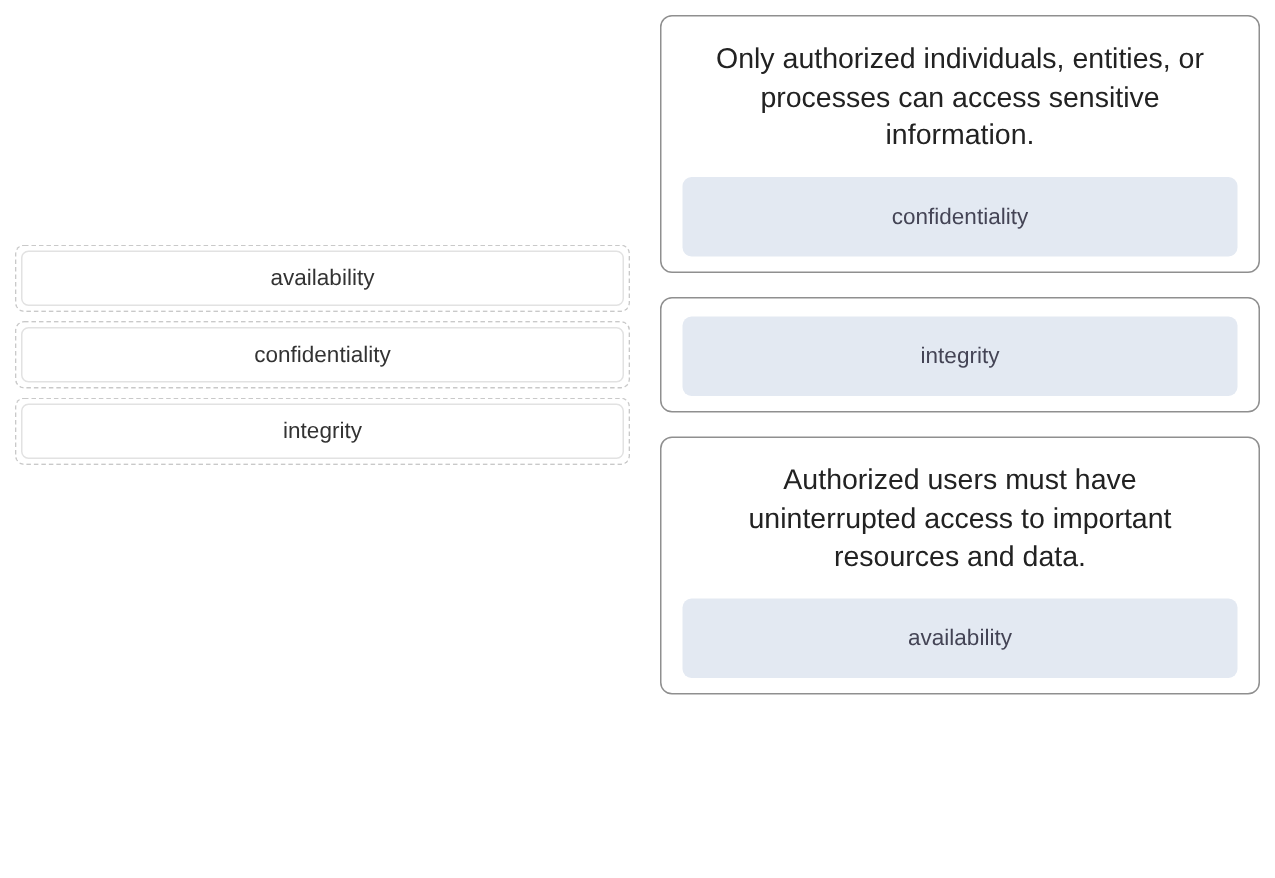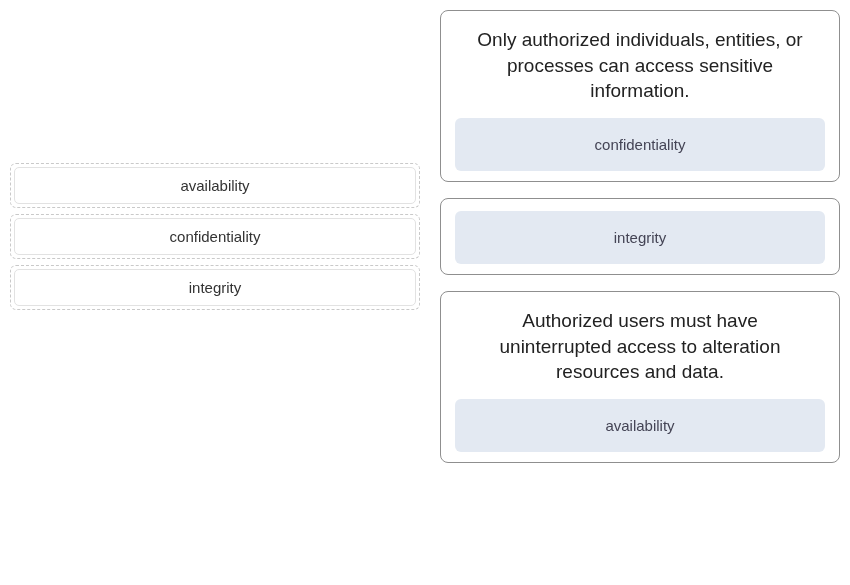"Authorized users must have uninterrupted" div.drop-desc { text: alteration -> important }
